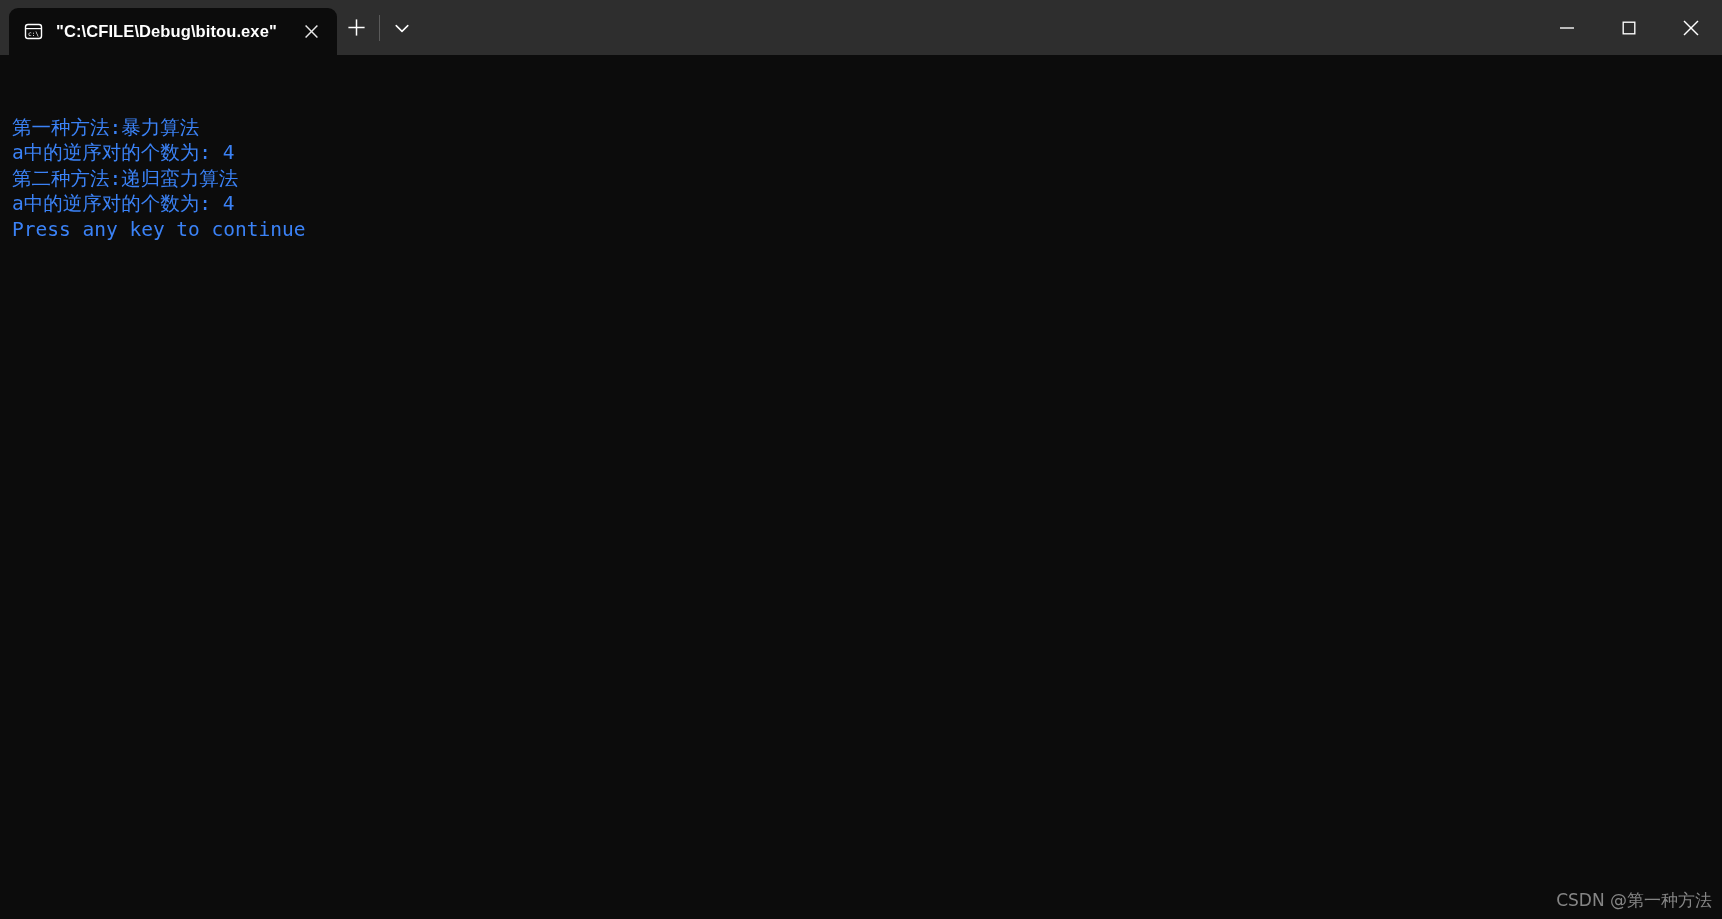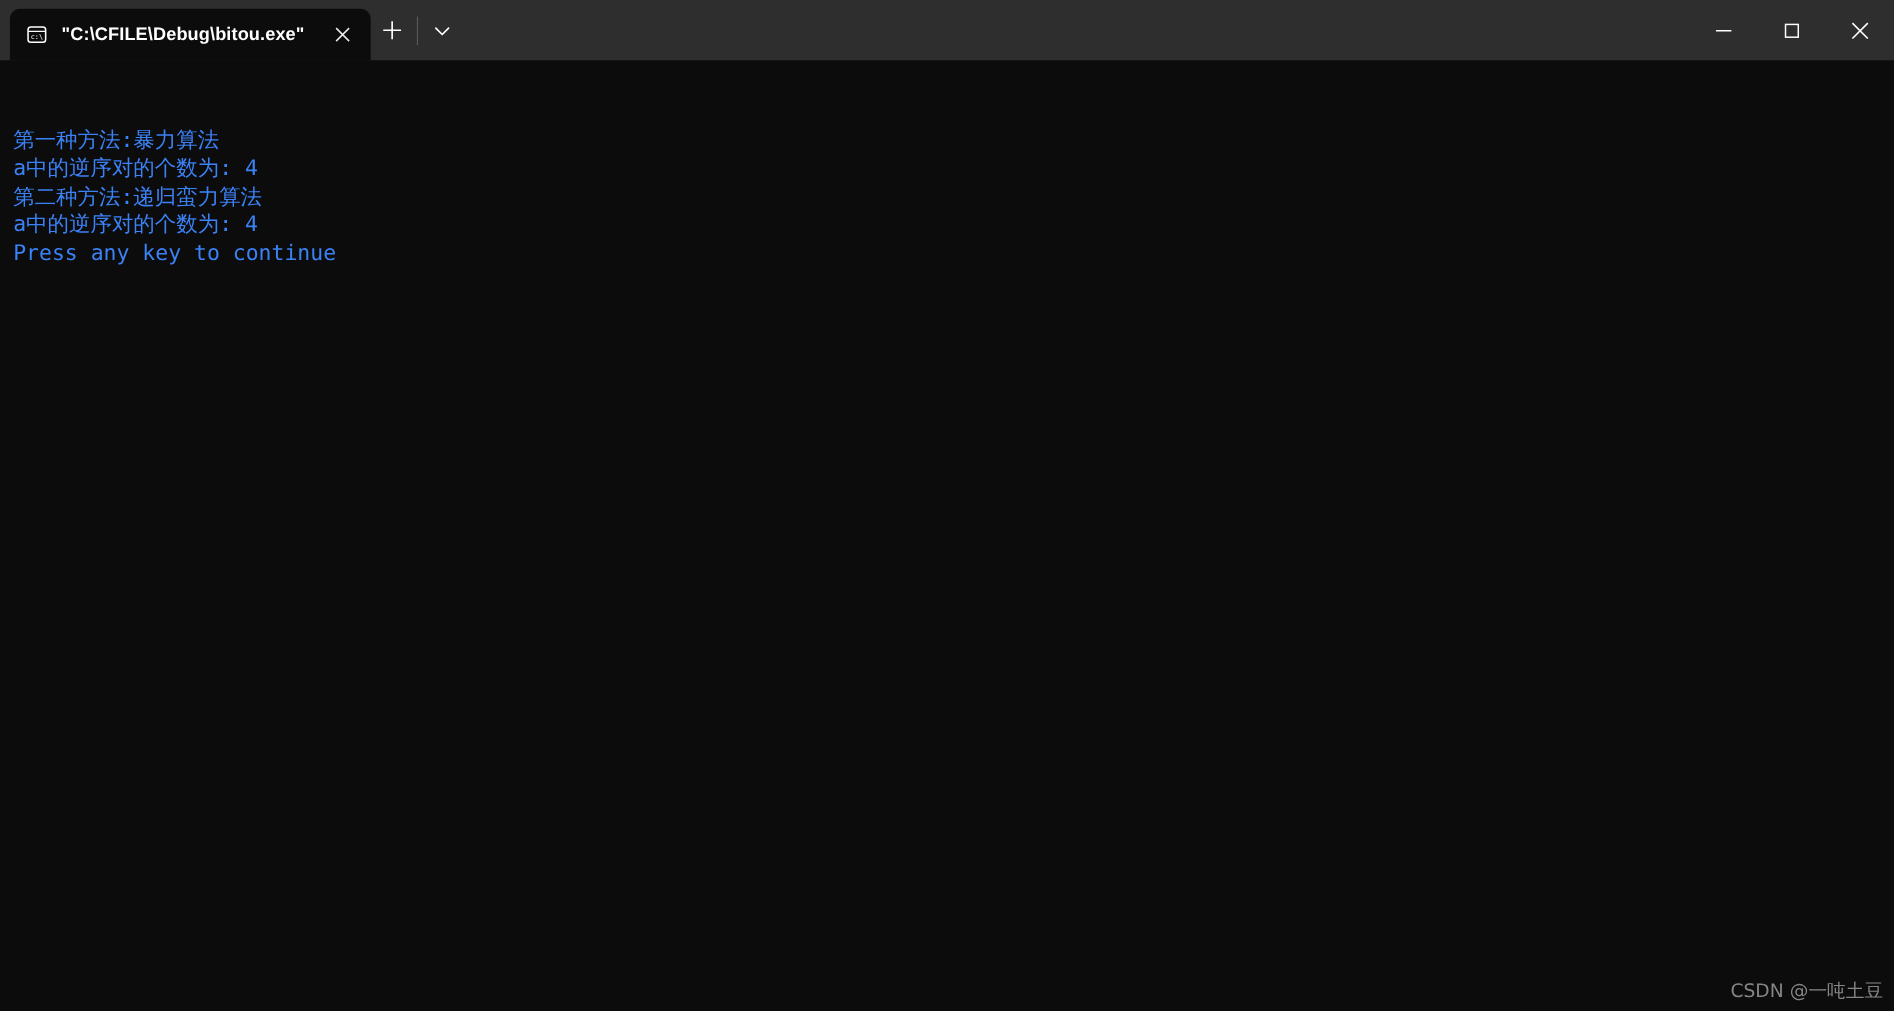"CSDN @一吨土豆" div { text: @一吨土豆 -> @第一种方法 }
